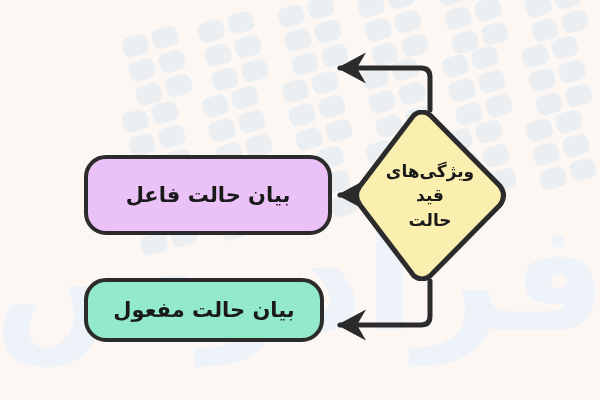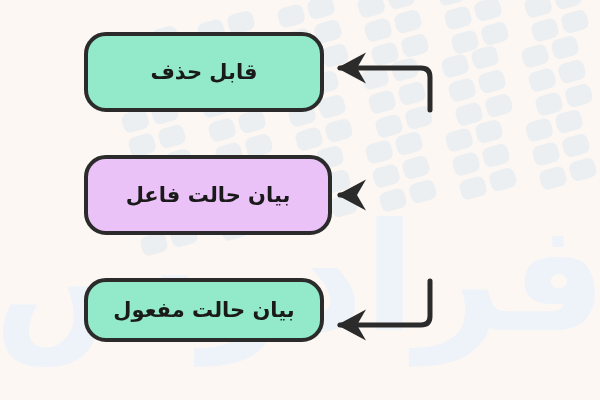"قابل حذف" div.node-box { html: <div> <span>قابل حذف</span> </div> -> none }
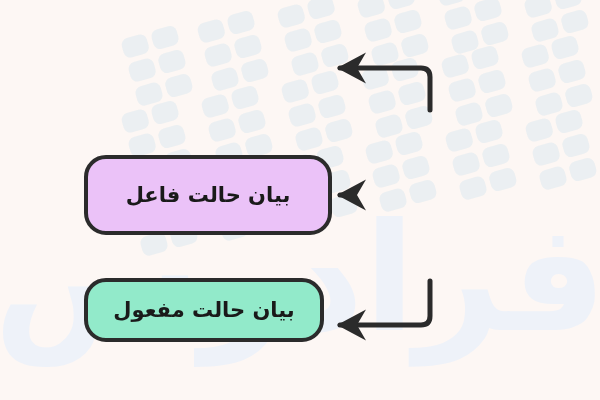"ویژگی‌های" div.diamond-wrap { html: none -> <div> <svg> <path></path> </svg> <div> <span>ویژگی‌های</span> <span>قید</span> <span>حالت</span> </div> </div> }
